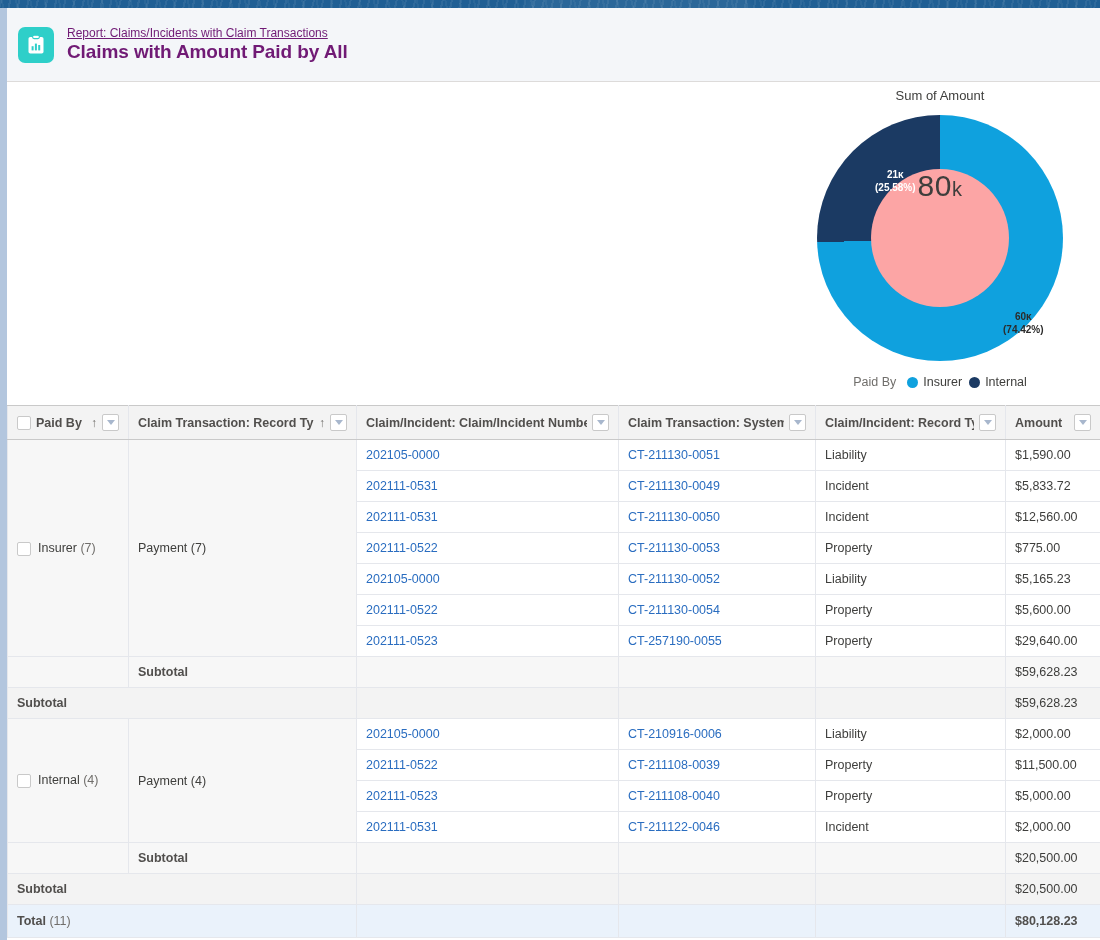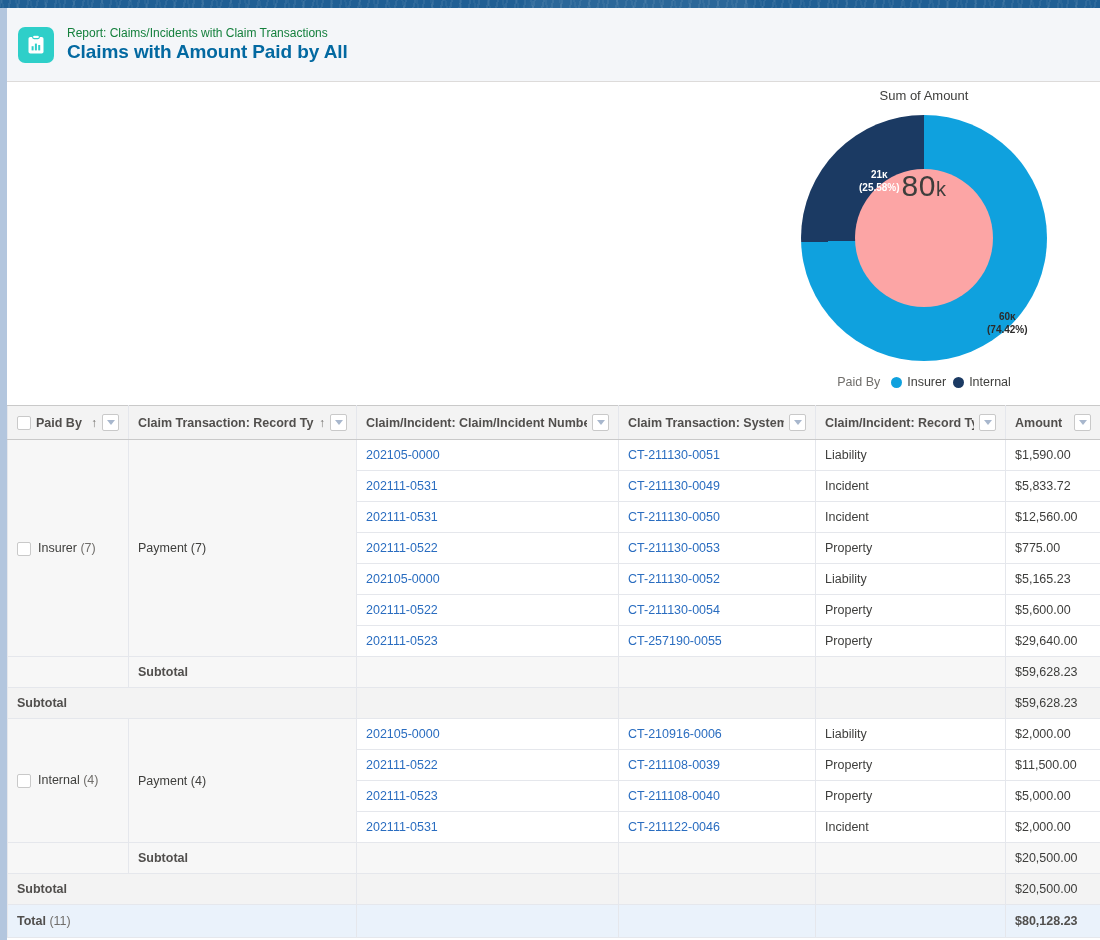"Report: Claims/Incidents with Claim" .header-eyebrow { color: #15803d -> #701a75; text-decoration: none -> underline }
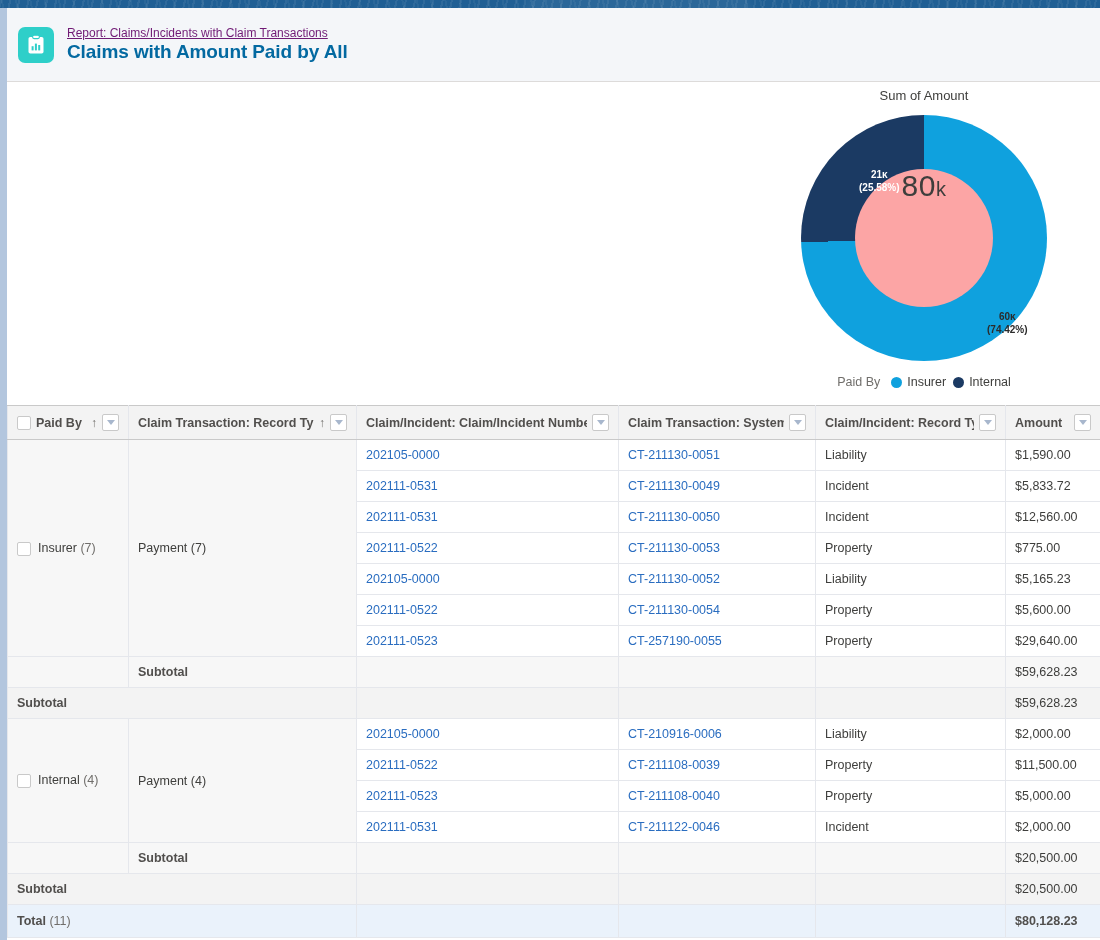"Claims with Amount Paid by" .header-title { color: #0369a1 -> #701a75 }
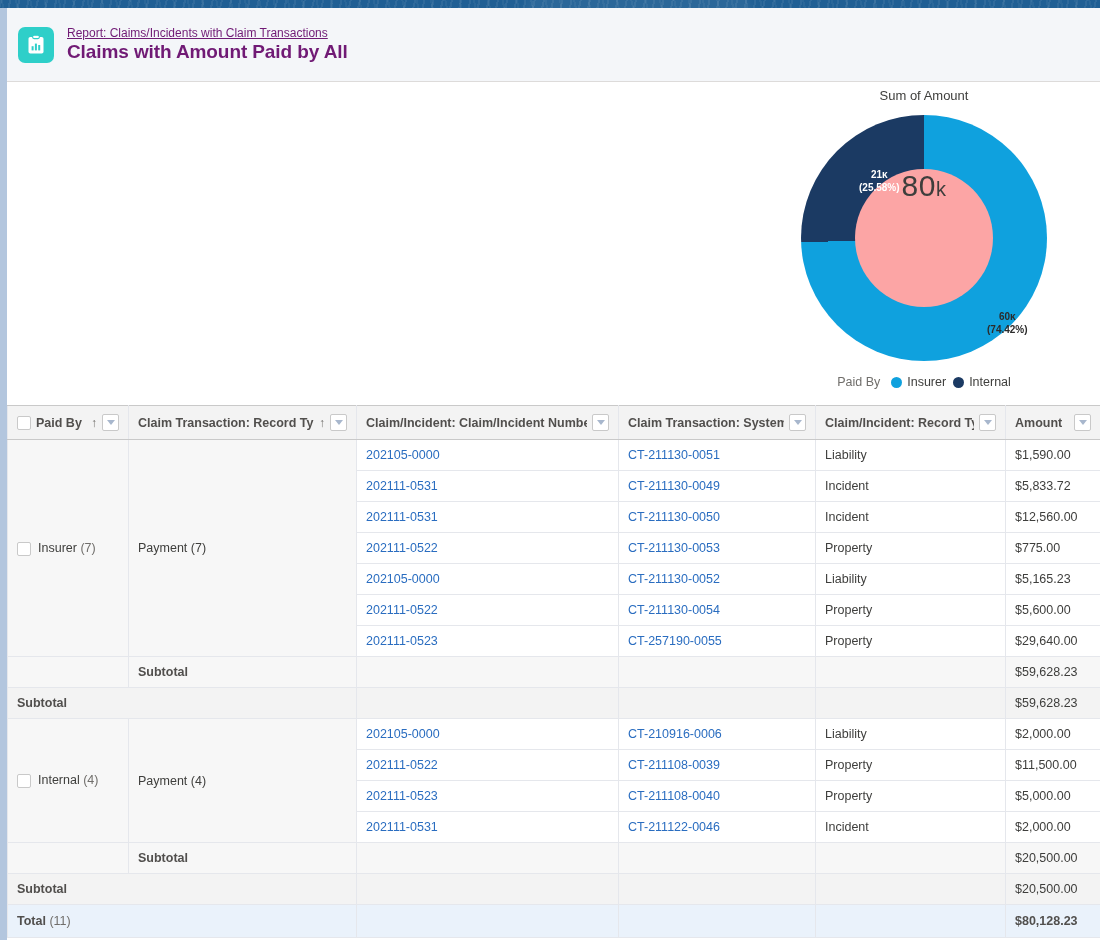"Sum of Amount" .chart-block { right: 20px -> 4px }
